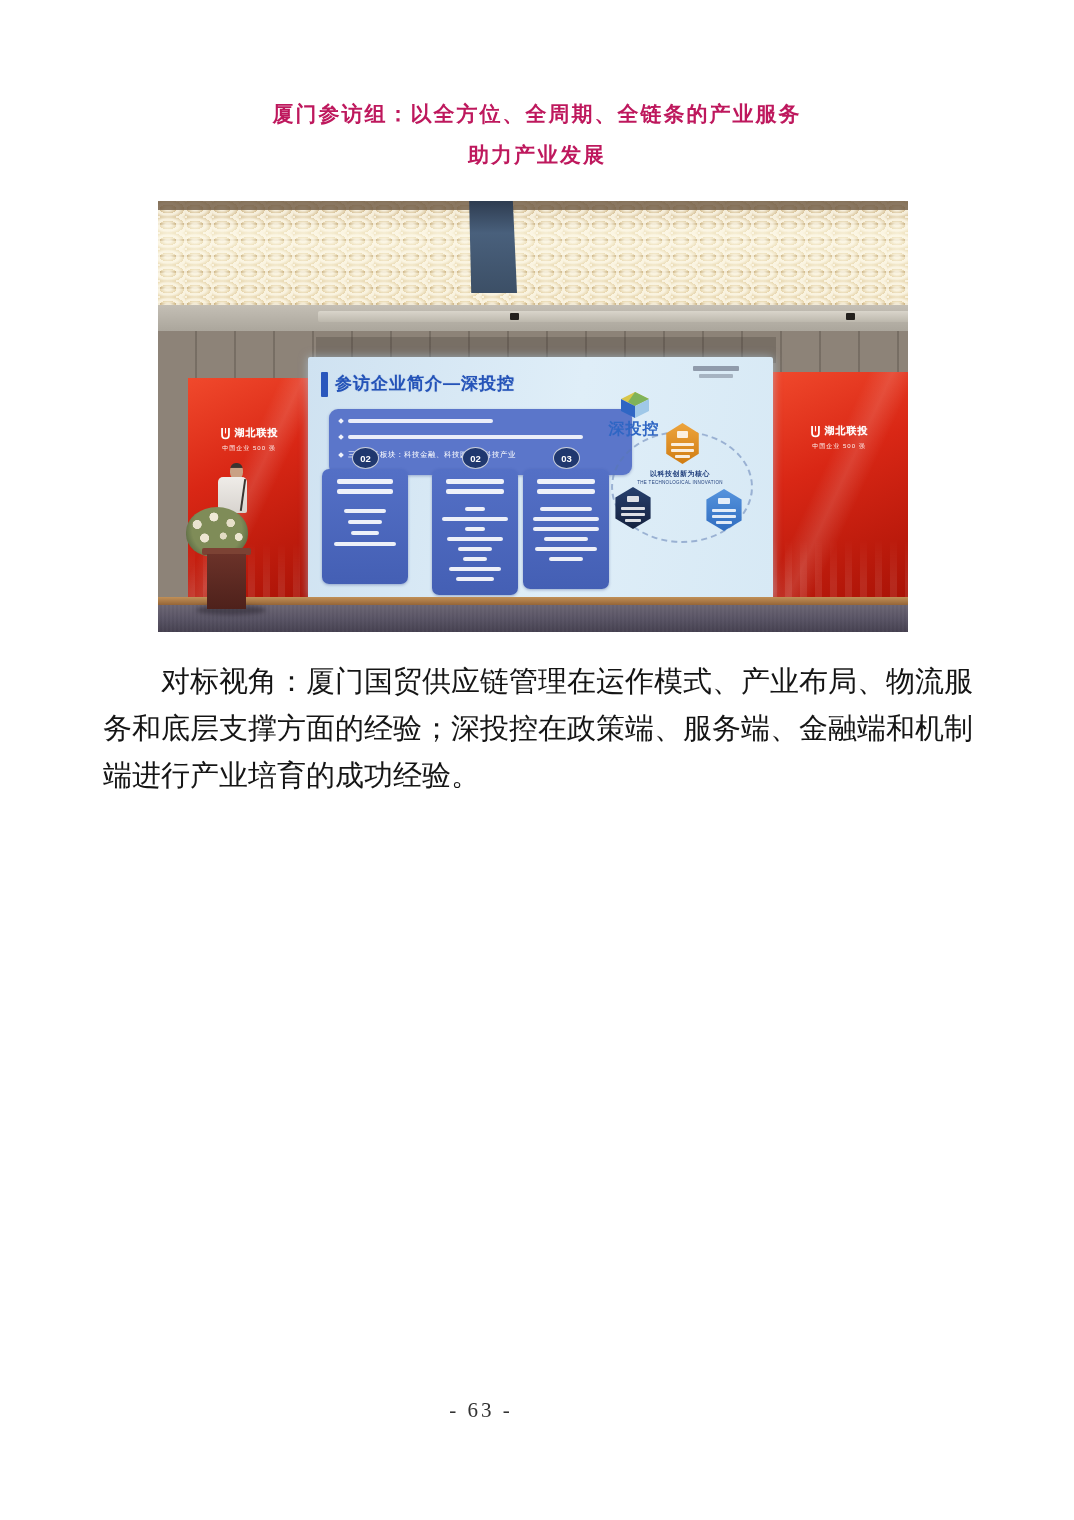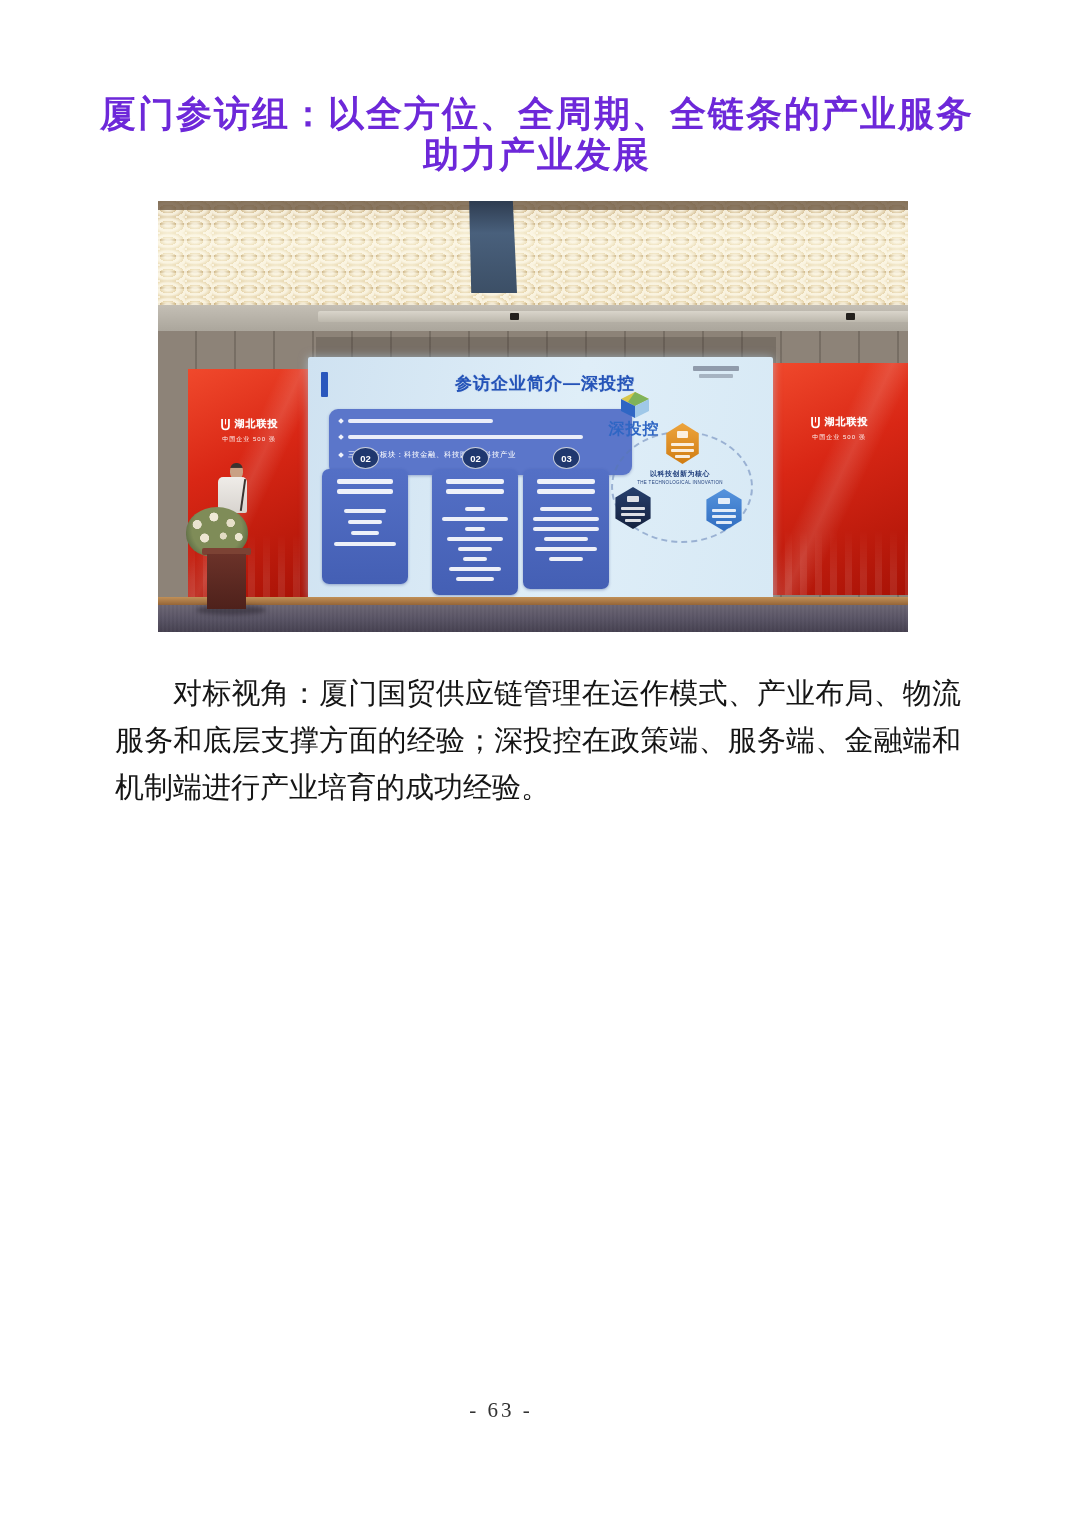"厦门参访组：以全方位、全周期、全链条的产业服务" .doc-title { color: #6d28d9 -> #be185d; font-size: 36px -> 21px }
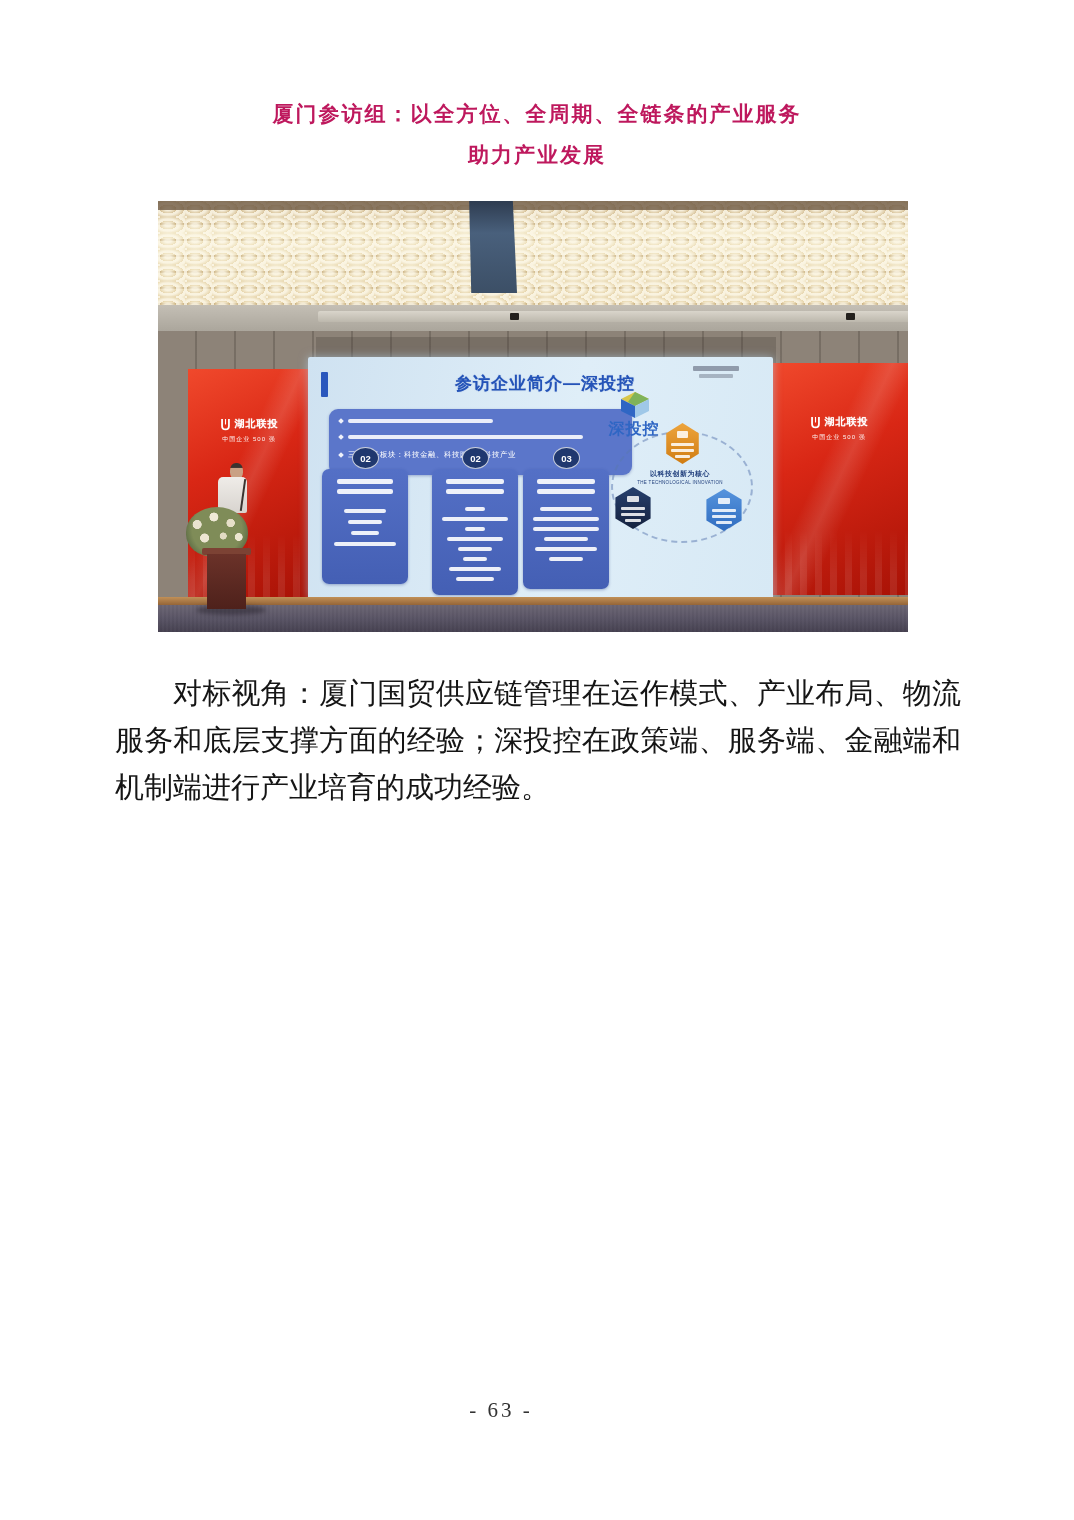"参访企业简介—深投控" .slide-title { text-align: right -> none }
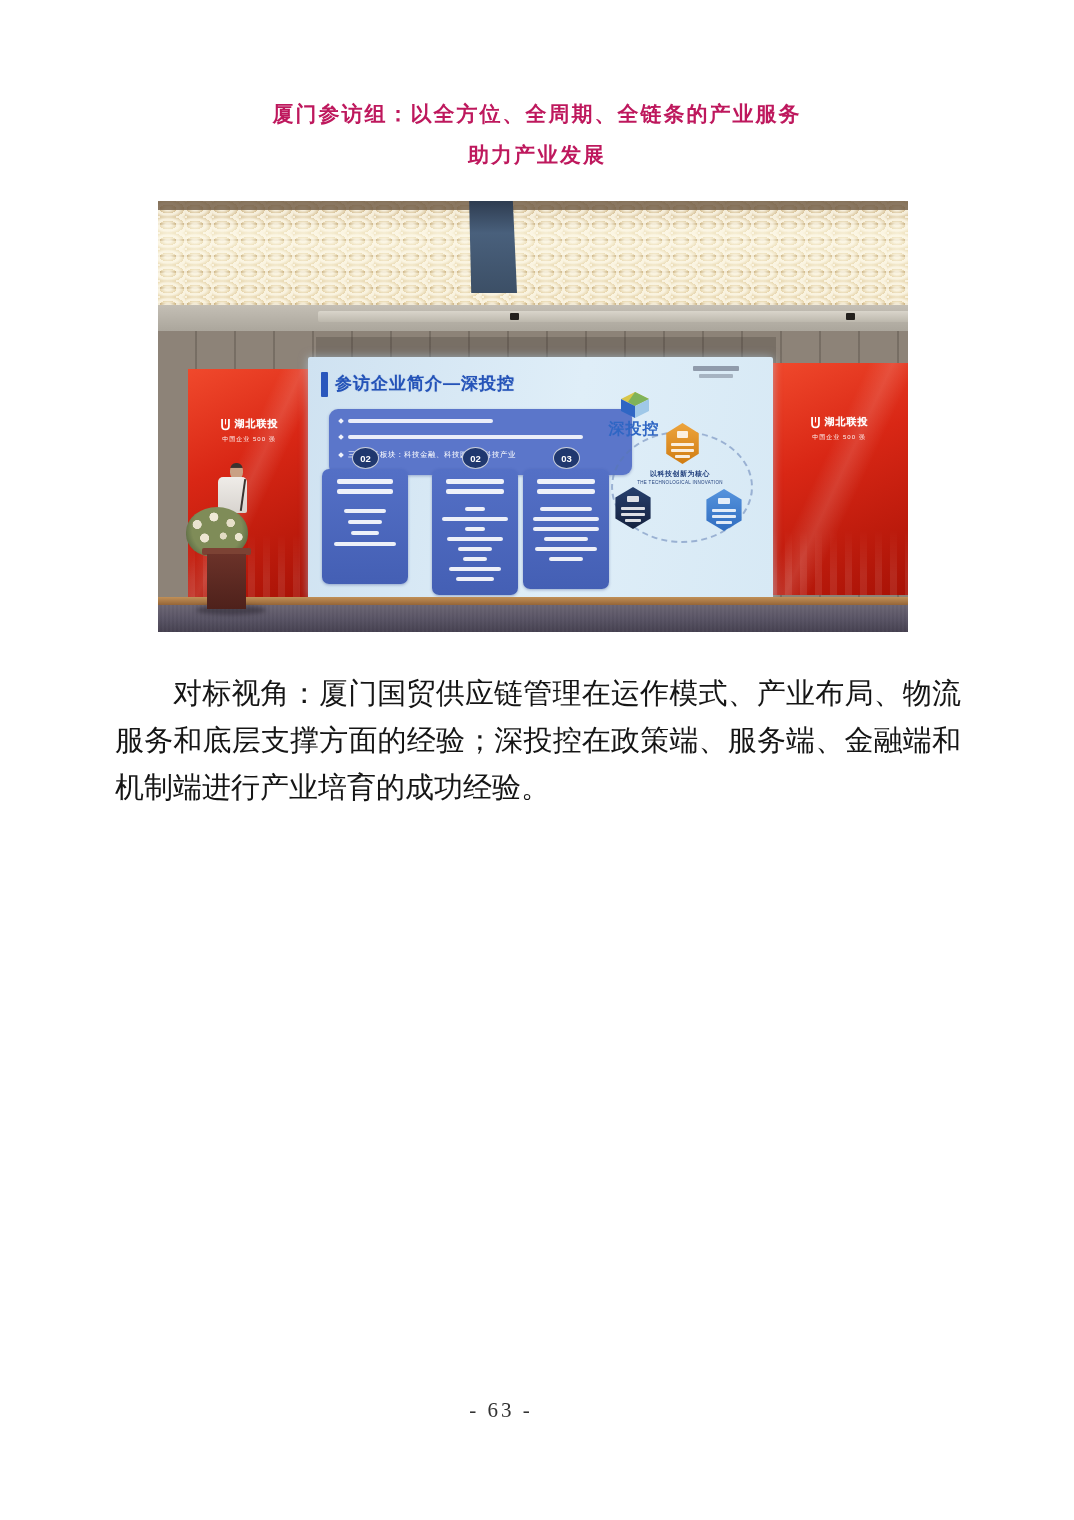"湖北联投" .banner { margin-top: none -> 9px }
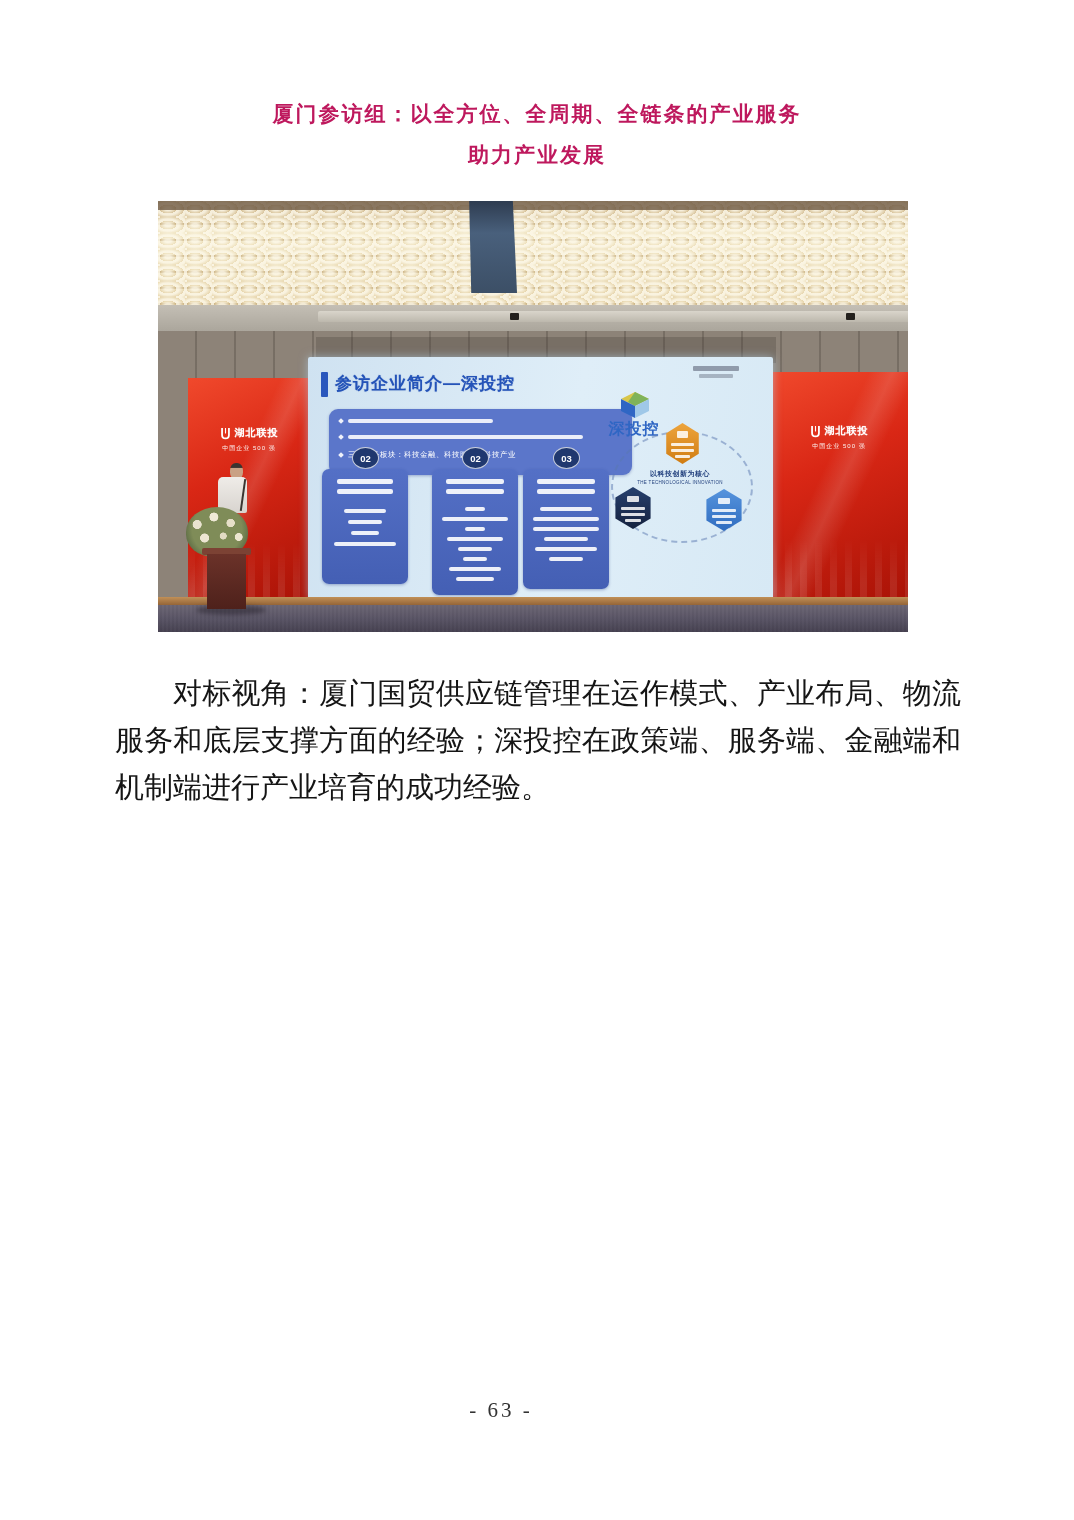"对标视角：厦门国贸供应链管理在运作模式、产业布局、物流服务和底层支撑方面的经验；" .body-text p { margin: 12px -> 0 }
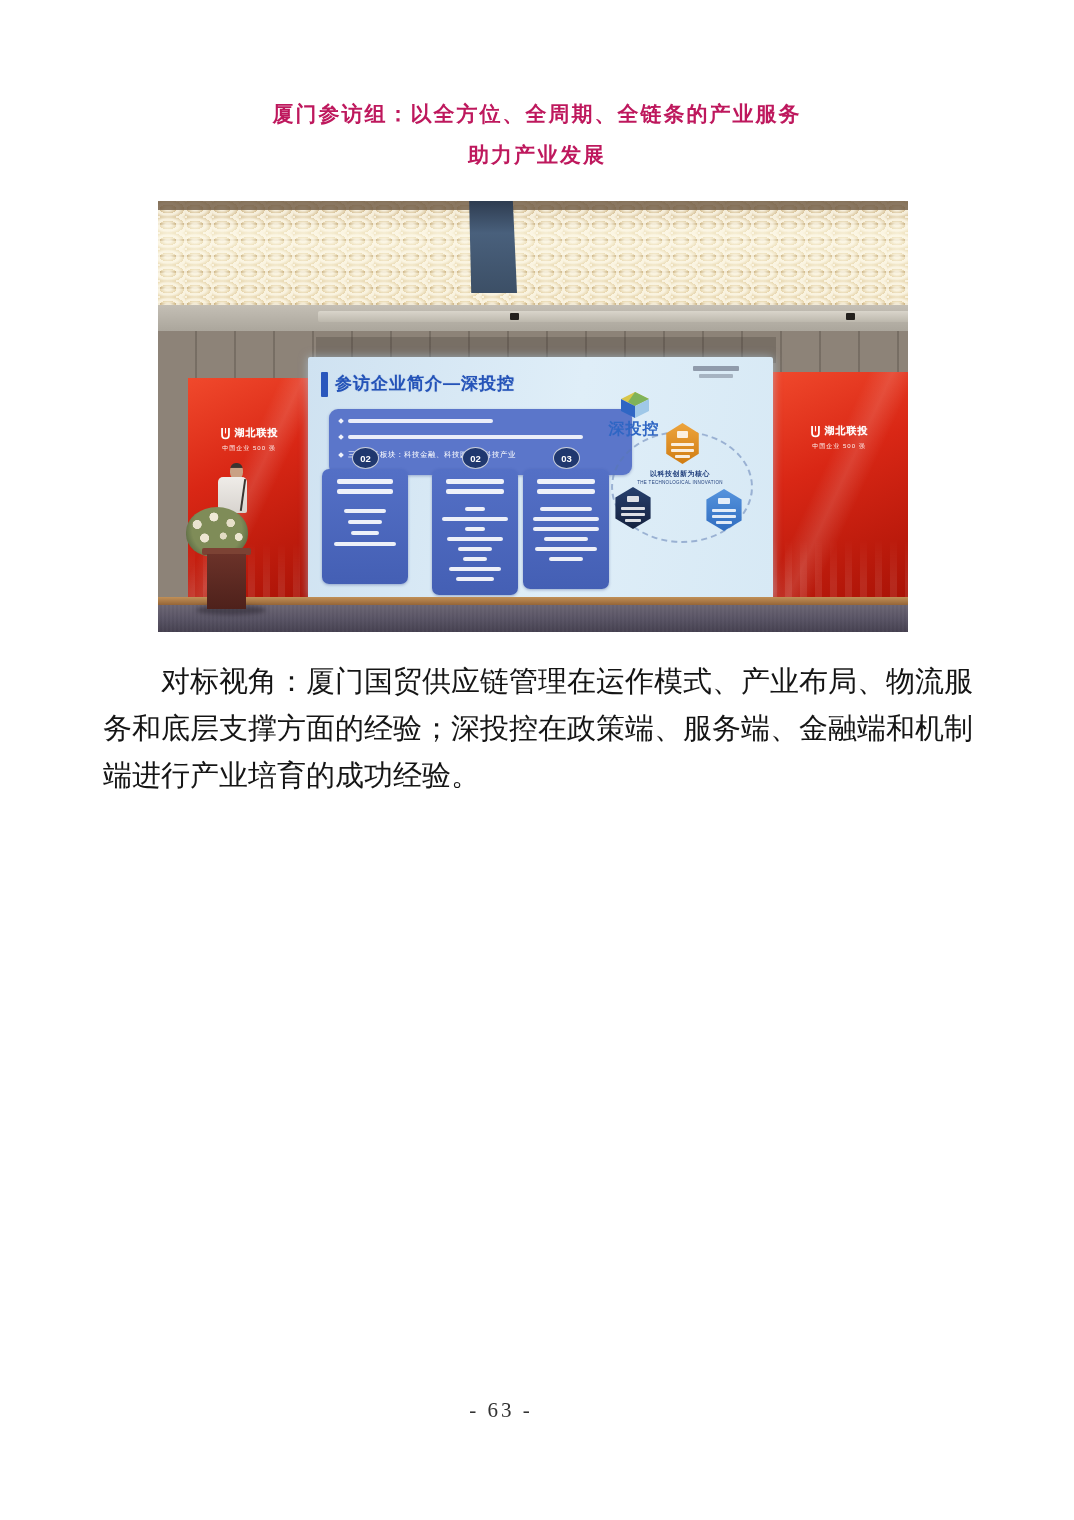"- 63 -" .page-number { padding-left: 20px -> none }
